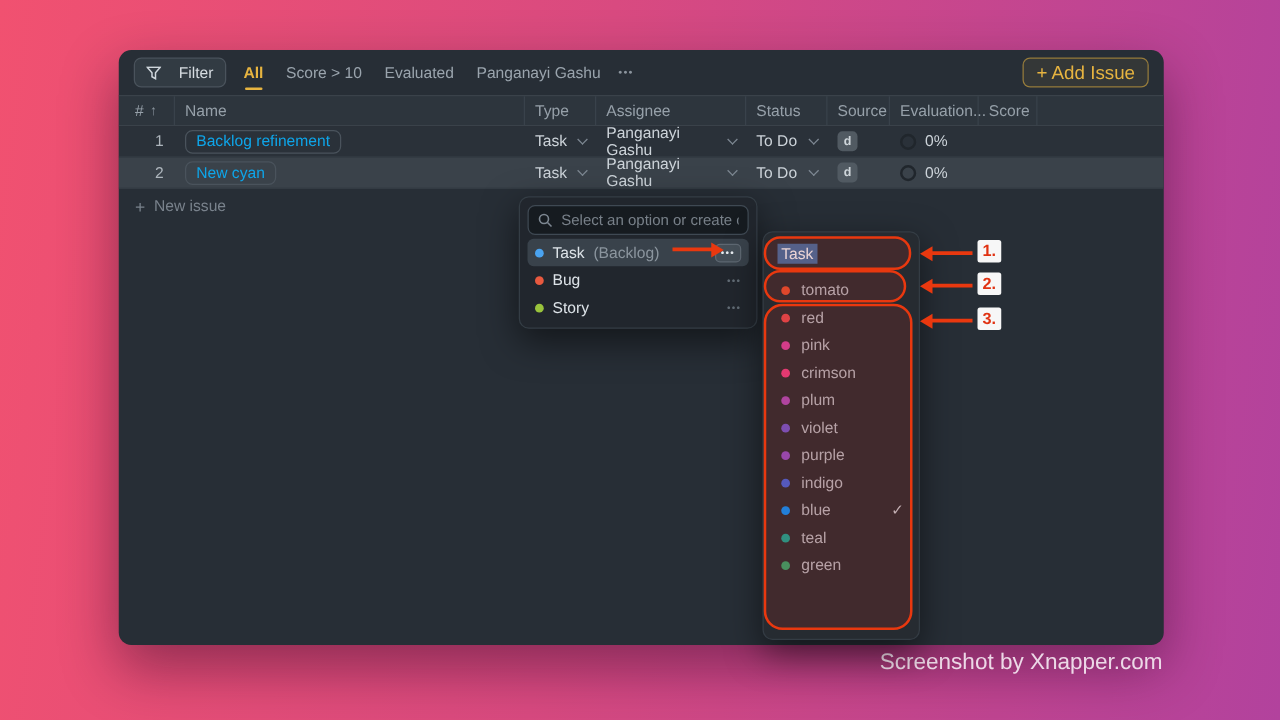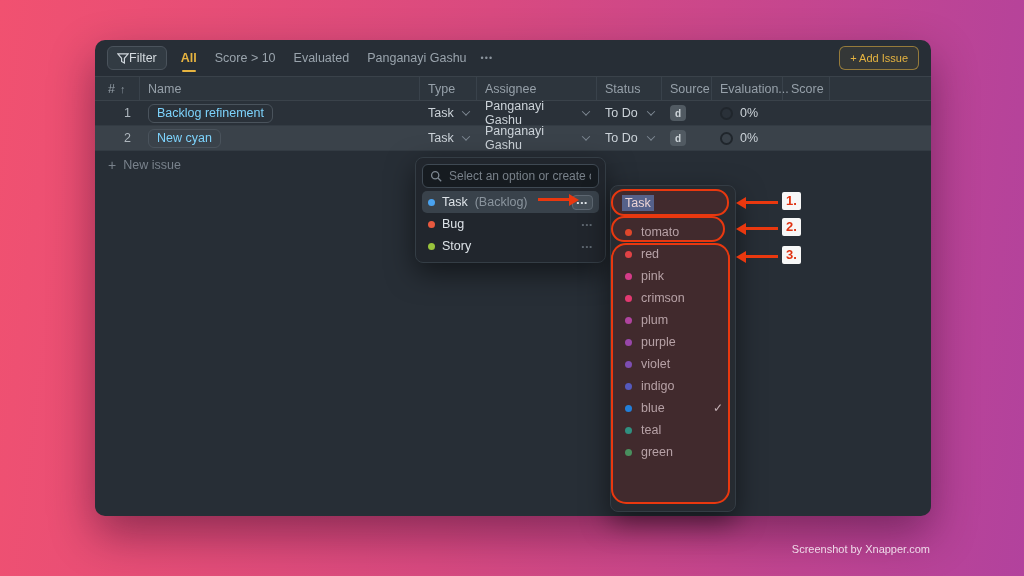"Filter" .filter-btn { gap: 0 -> 14px }
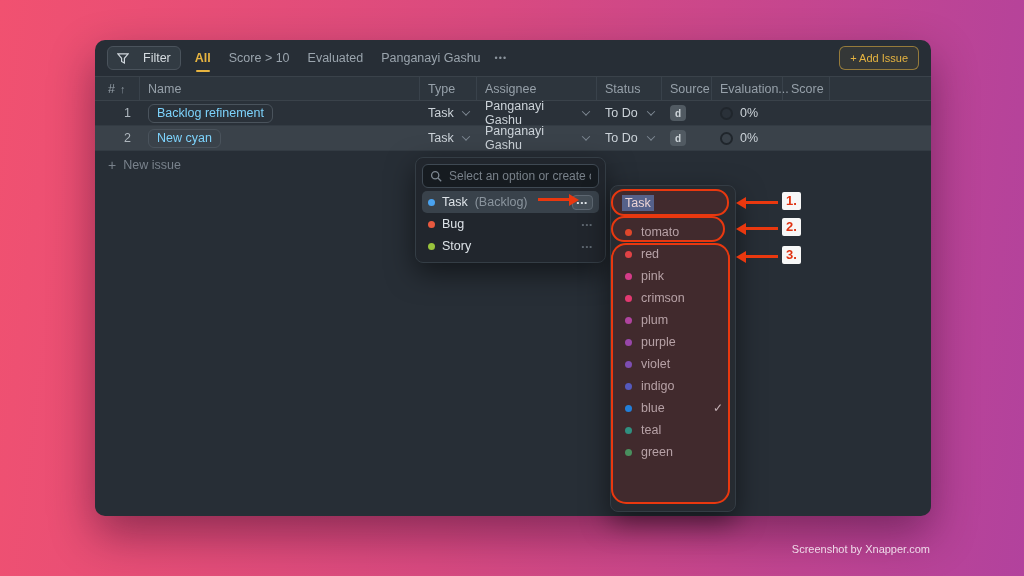"+ Add Issue" .add-issue { font-size: 11px -> 15px }
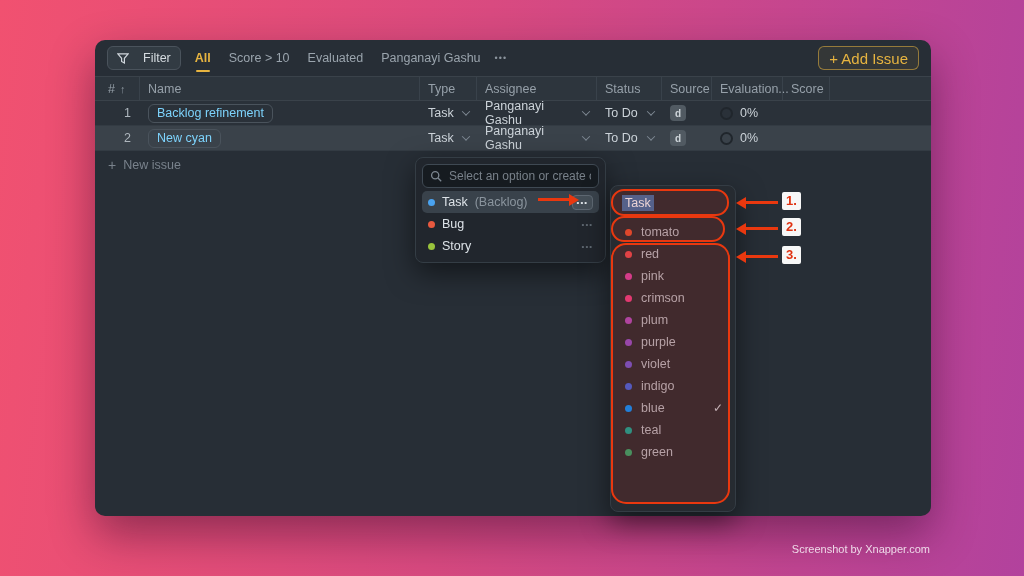"Backlog refinement" .pill { color: #7dd3fc -> #0ea5e9 }
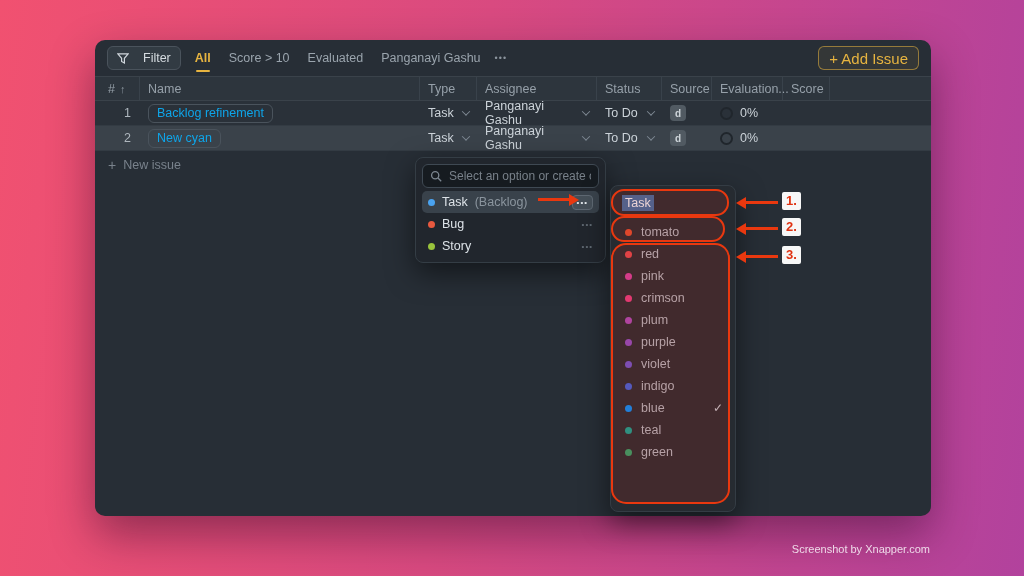"purple" div.sm-color { order: before "violet" -> after "violet" }
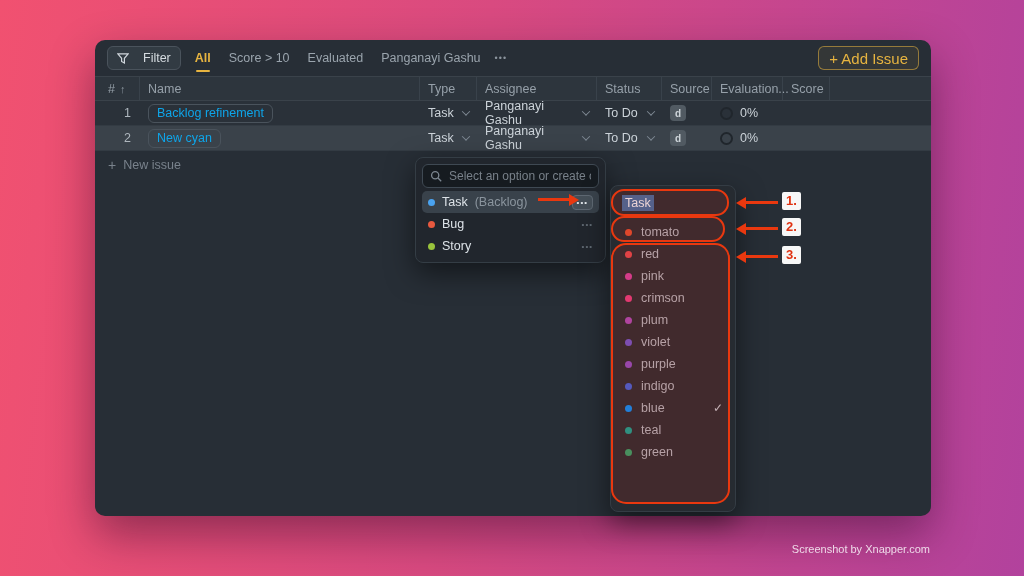"Screenshot by Xnapper.com" .credit { bottom: 21px -> 36px; font-size: 11px -> 18px }
